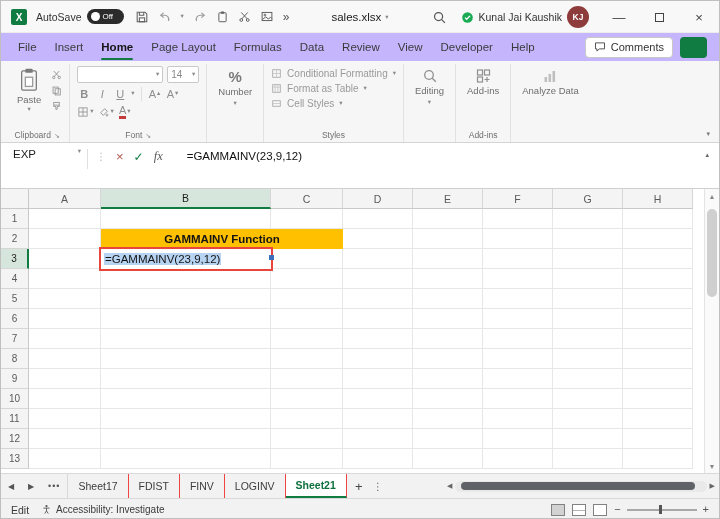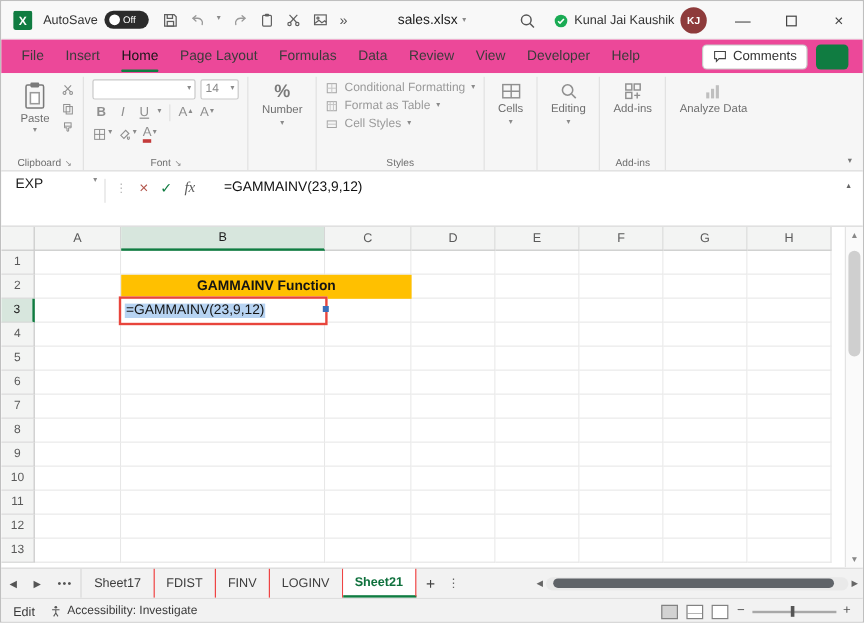"File" .menubar { background: #ec4899 -> #c4b5fd }
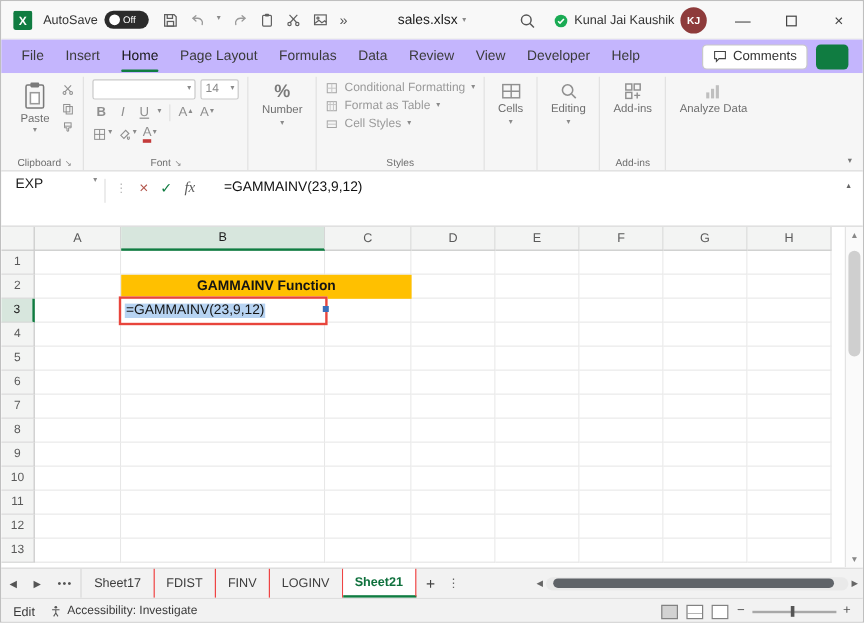"Home" .mtab.active { font-weight: normal -> bold }
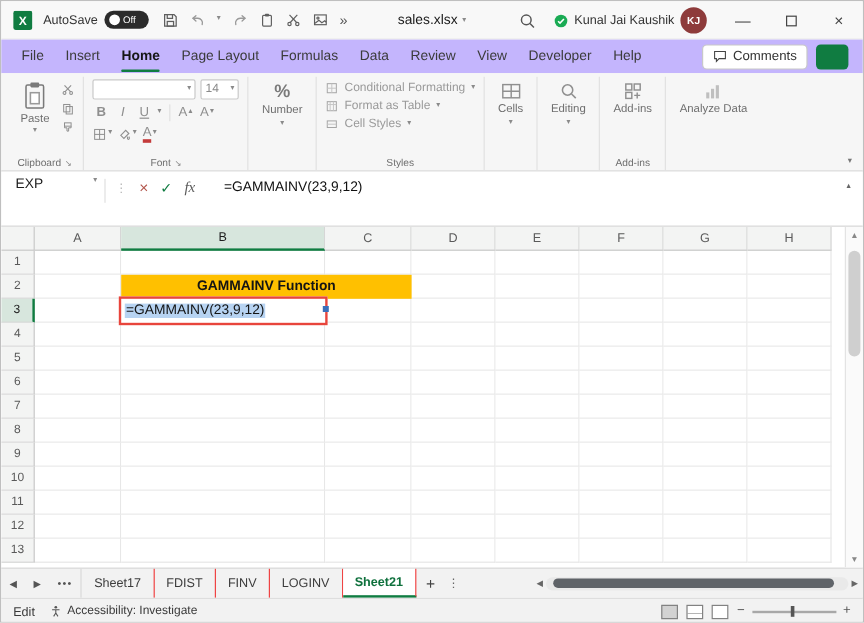"Cells" div.rgroup { html: <div> <div> <svg> <rect></rect> <line></line> <line></line> </svg> <span>Cells</span> <span>▾</span> </div> </div> -> none }
